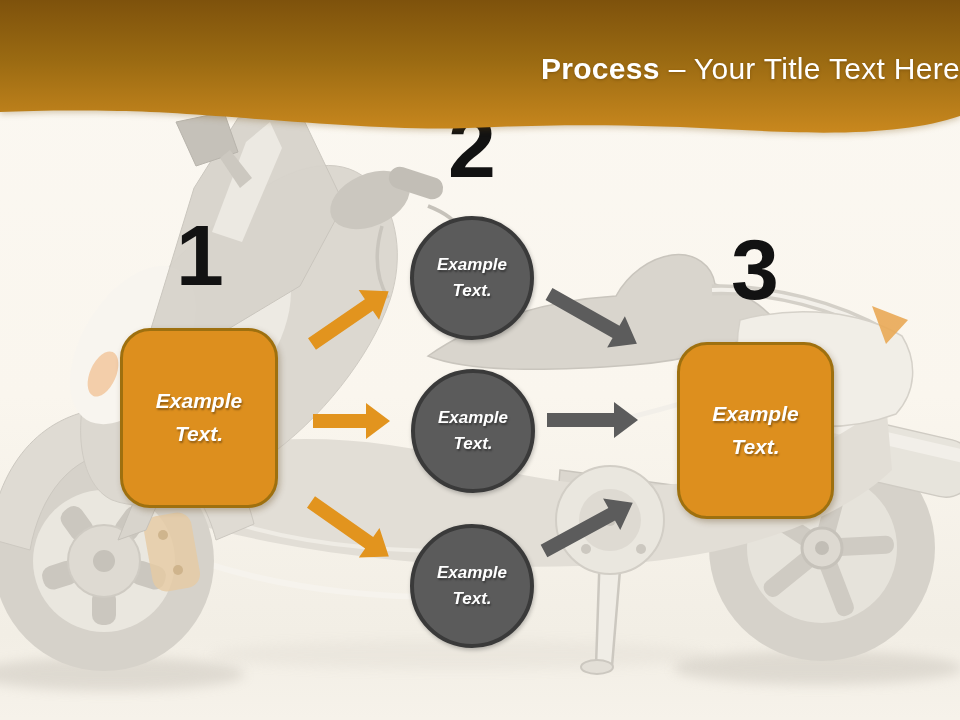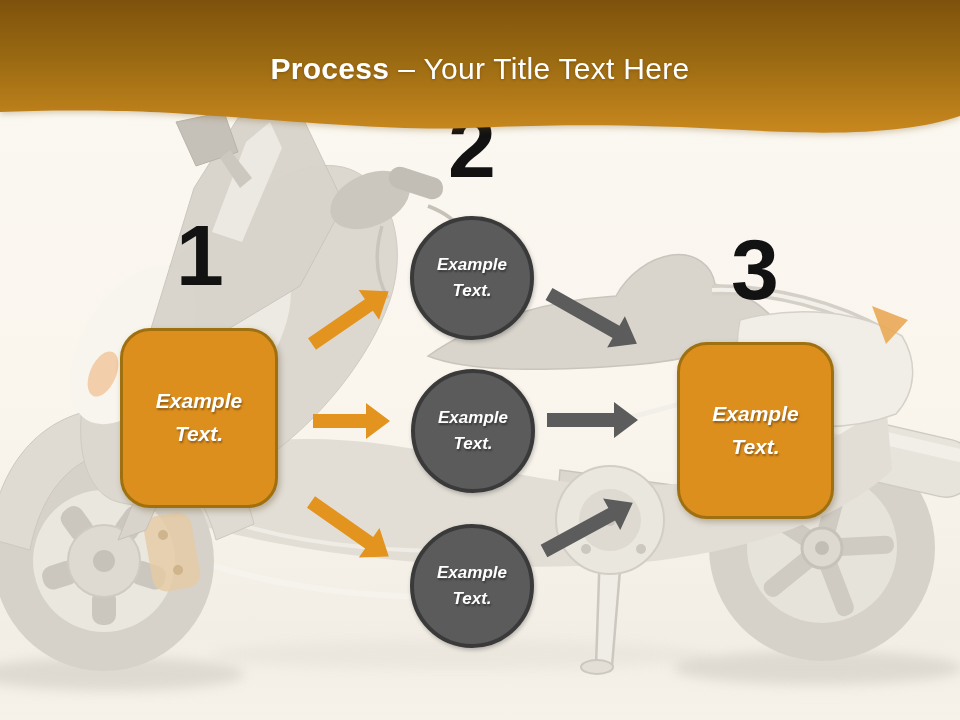"Process – Your Title Text" .slide-title { text-align: center -> right }
